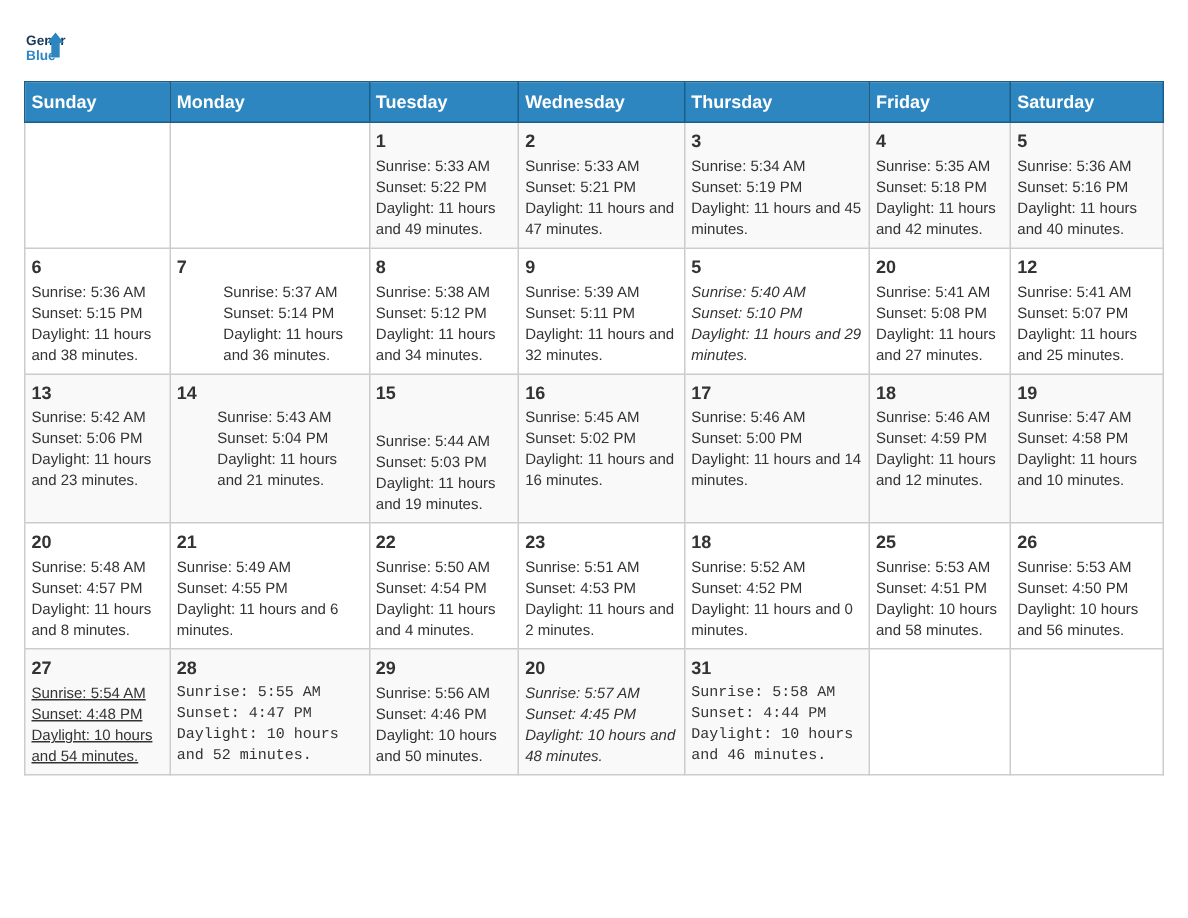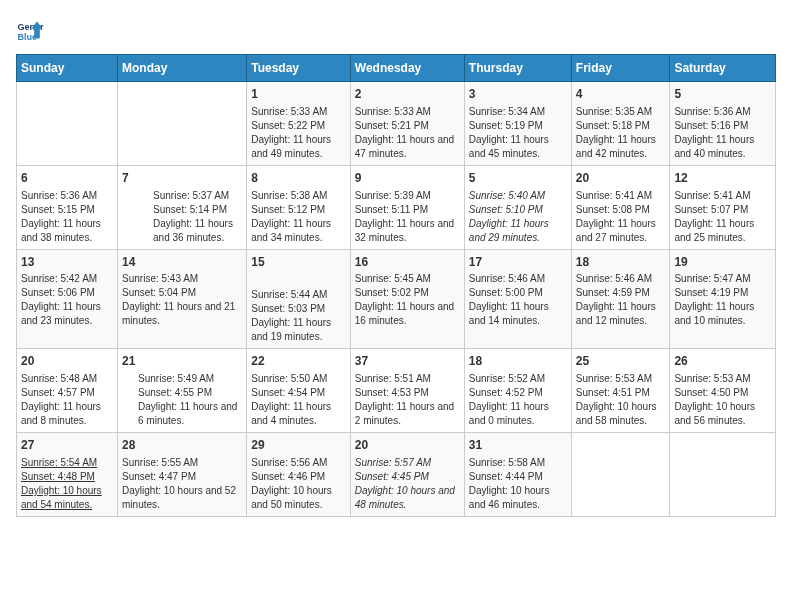"Sunrise: 5:43 AM" div.cell-content { margin-left: none -> 27px }
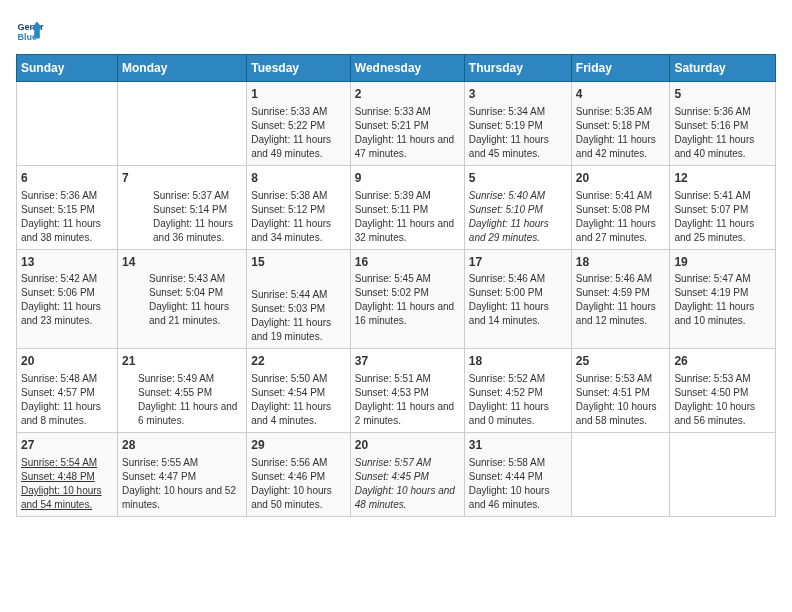"Sunrise: 5:47 AM" div.cell-content { text: 4:19 -> 4:58 }
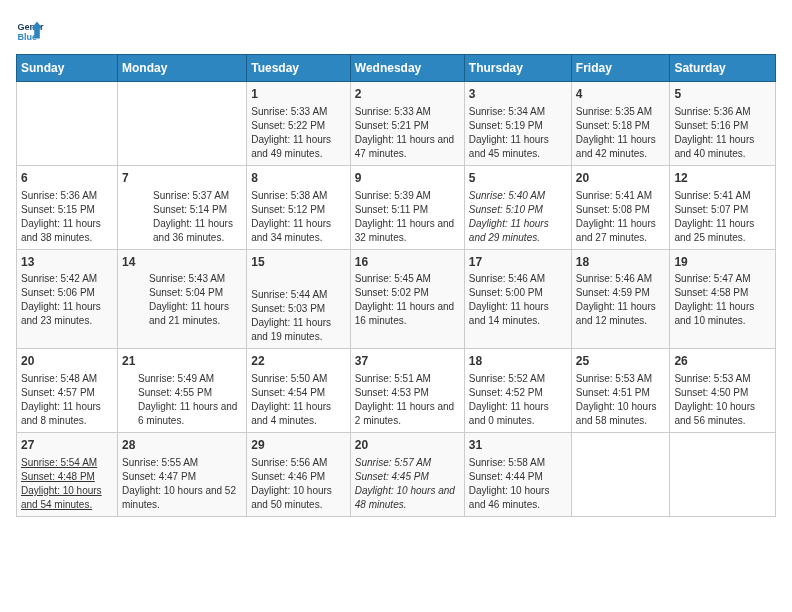"37" span.day-num { text: 37 -> 23 }
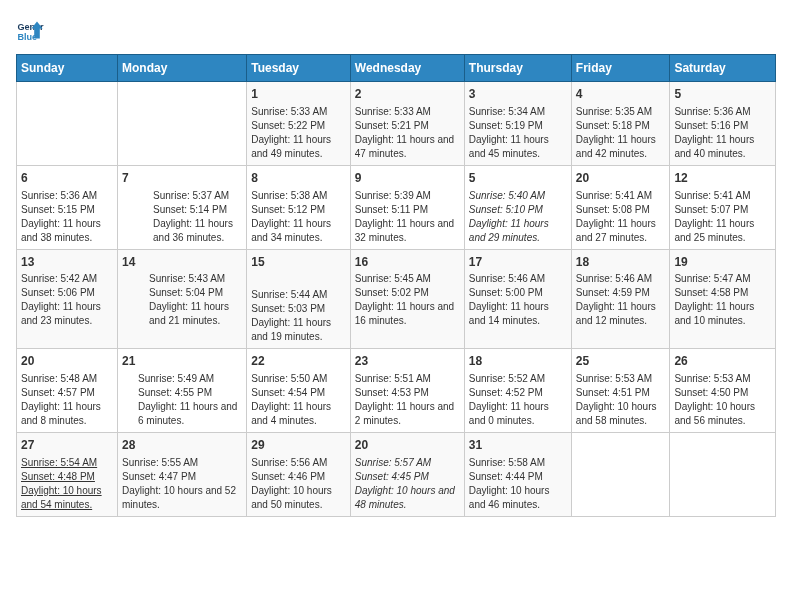"Sunrise: 5:49 AM" div.cell-content { margin-left: 16px -> none }
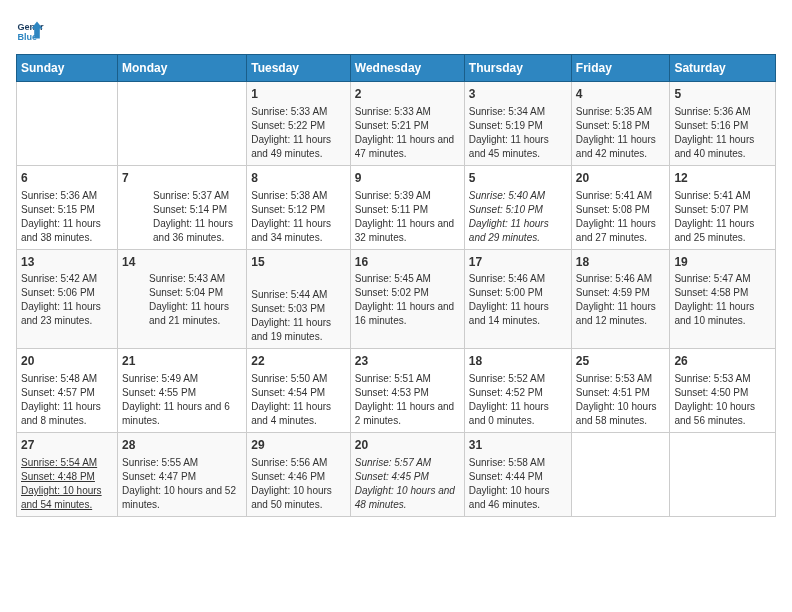"Sunrise: 5:55 AM" div.cell-content { font-family: none -> Liberation Mono, monospace }
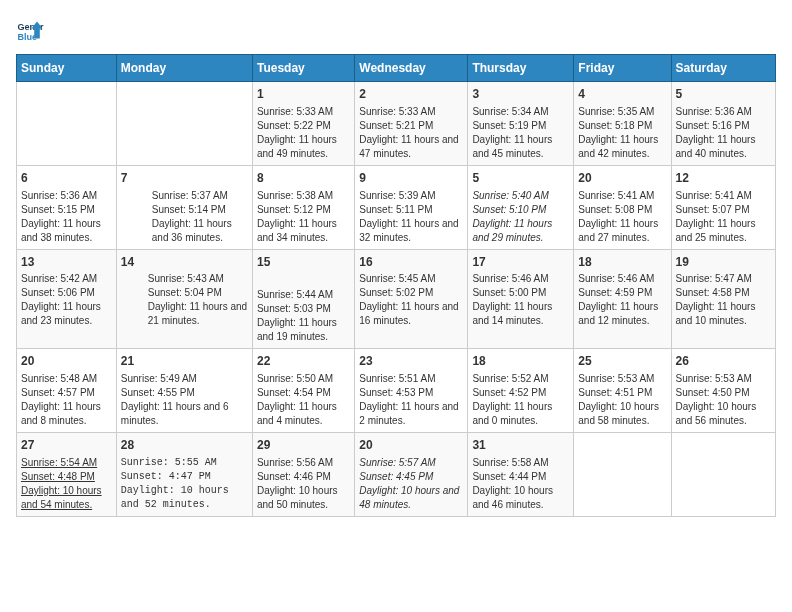"Sunrise: 5:58 AM" div.cell-content { font-family: none -> Liberation Mono, monospace }
